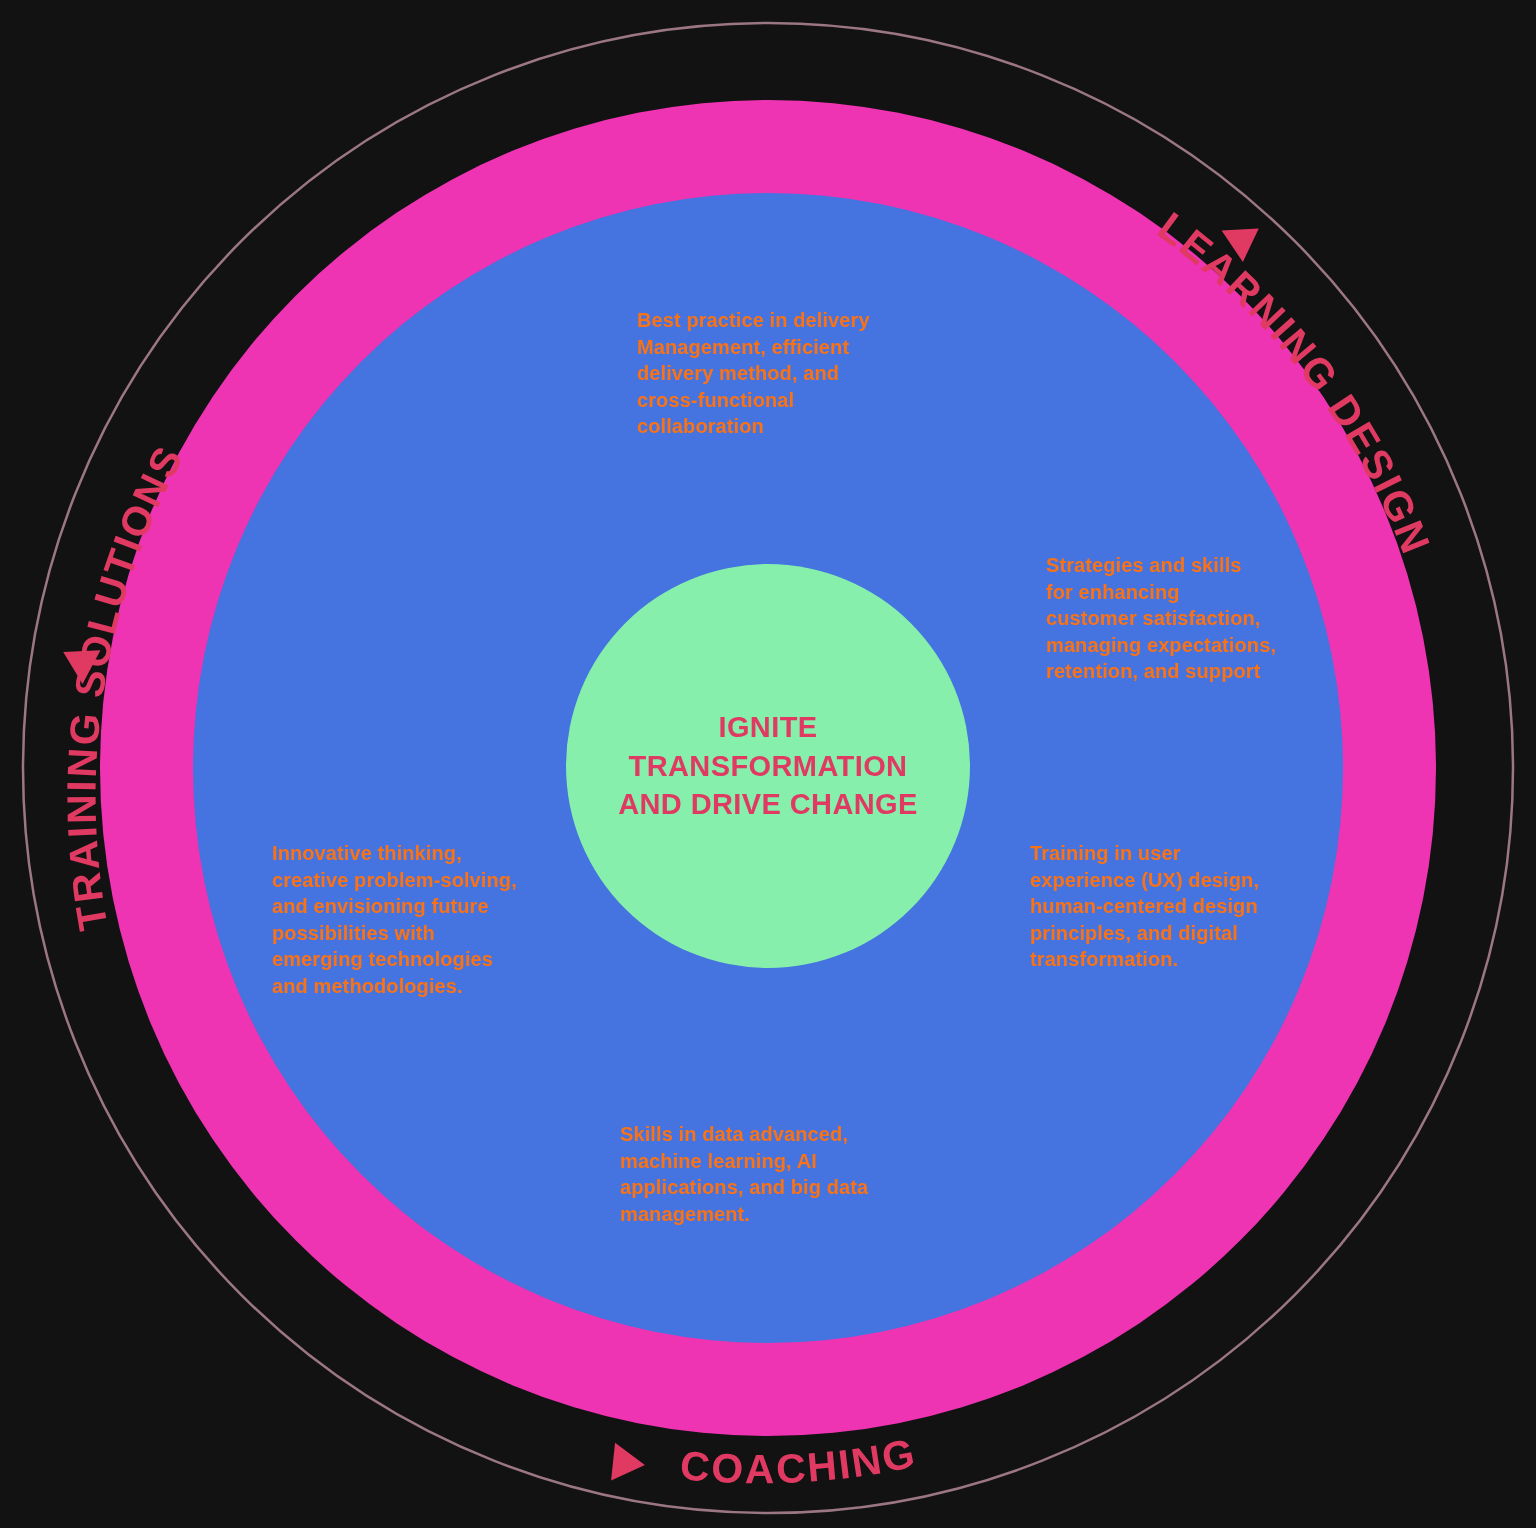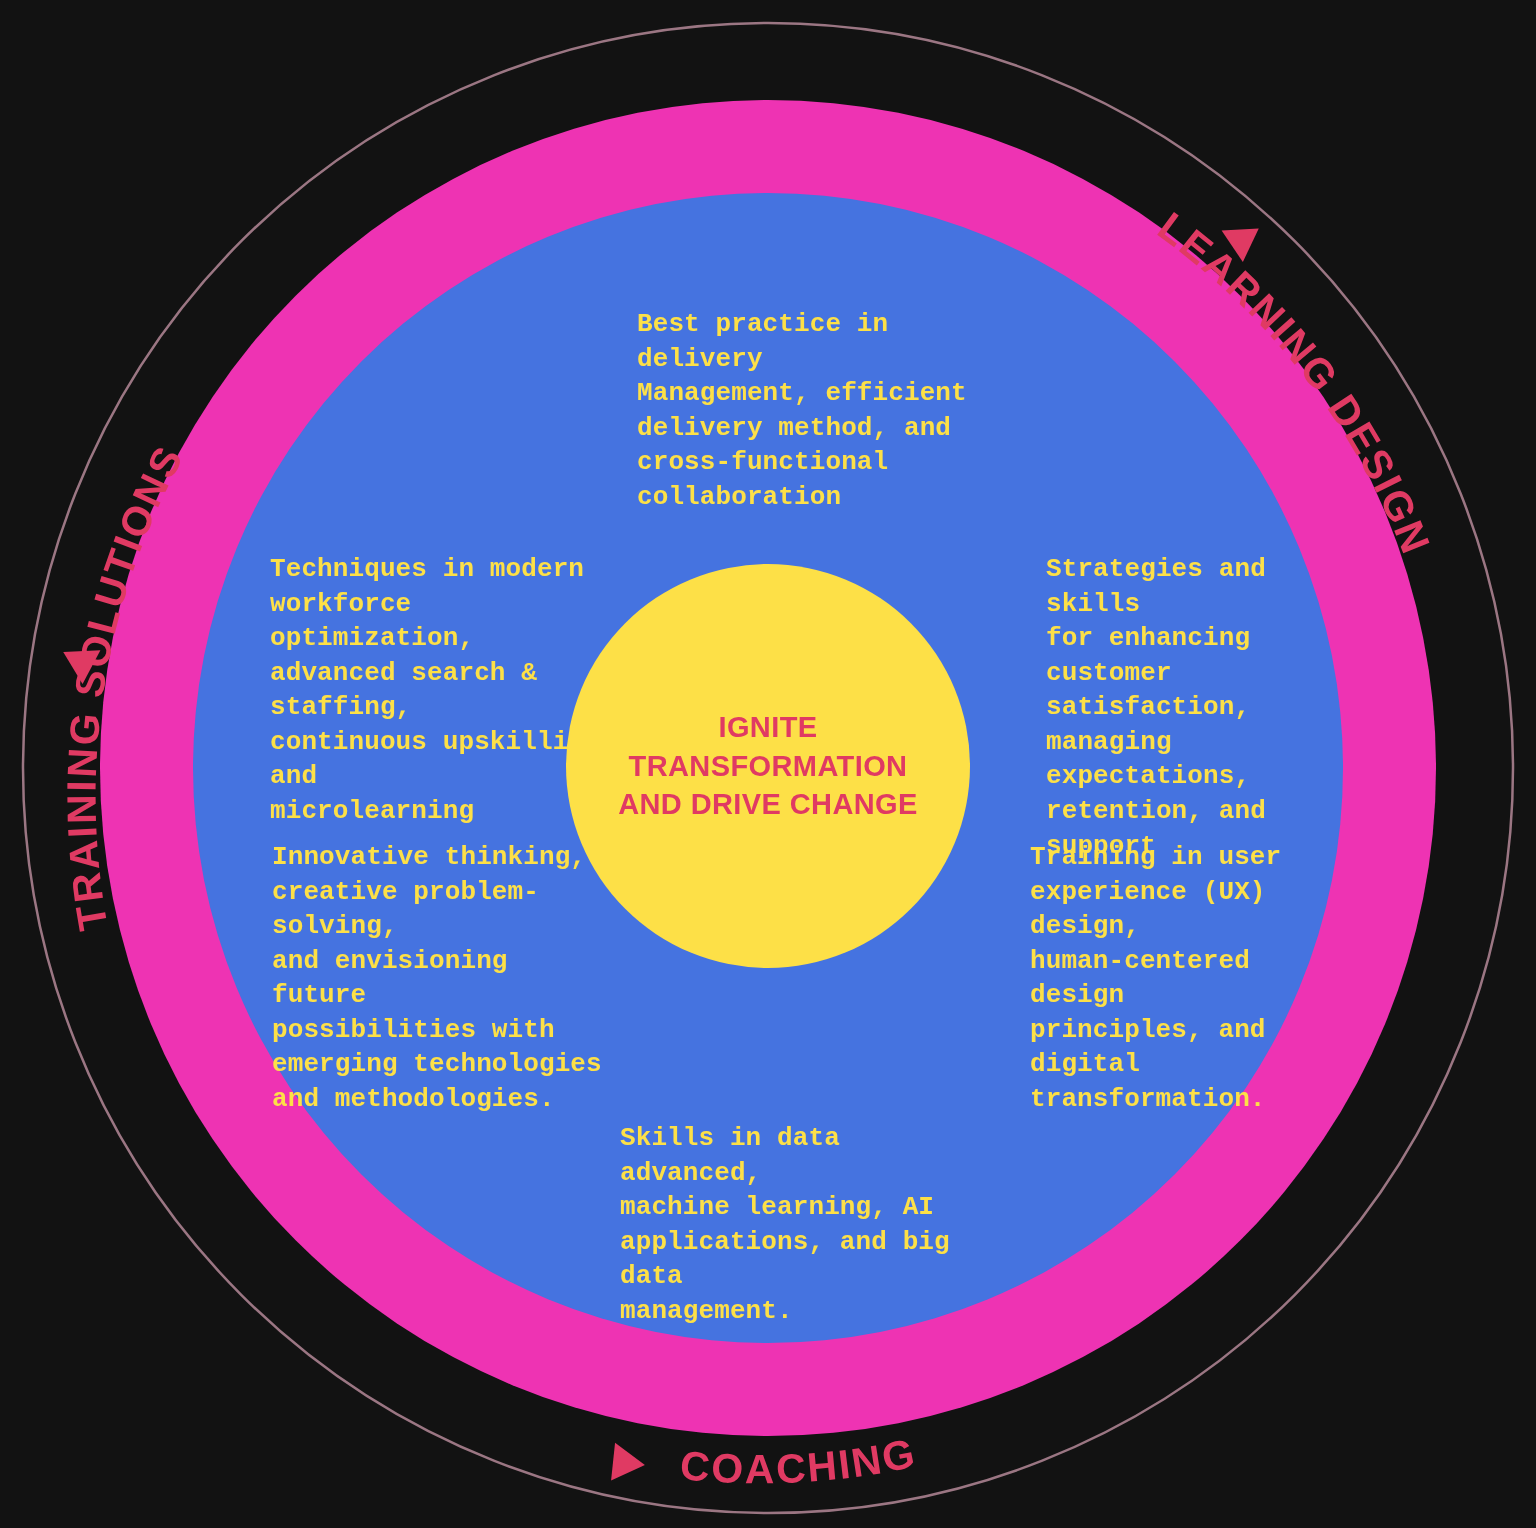"Best practice in delivery" .txt { color: #fde047 -> #f97316; font-family: Liberation Mono, monospace -> Liberation Sans, sans-serif; font-size: 26px -> 20px }
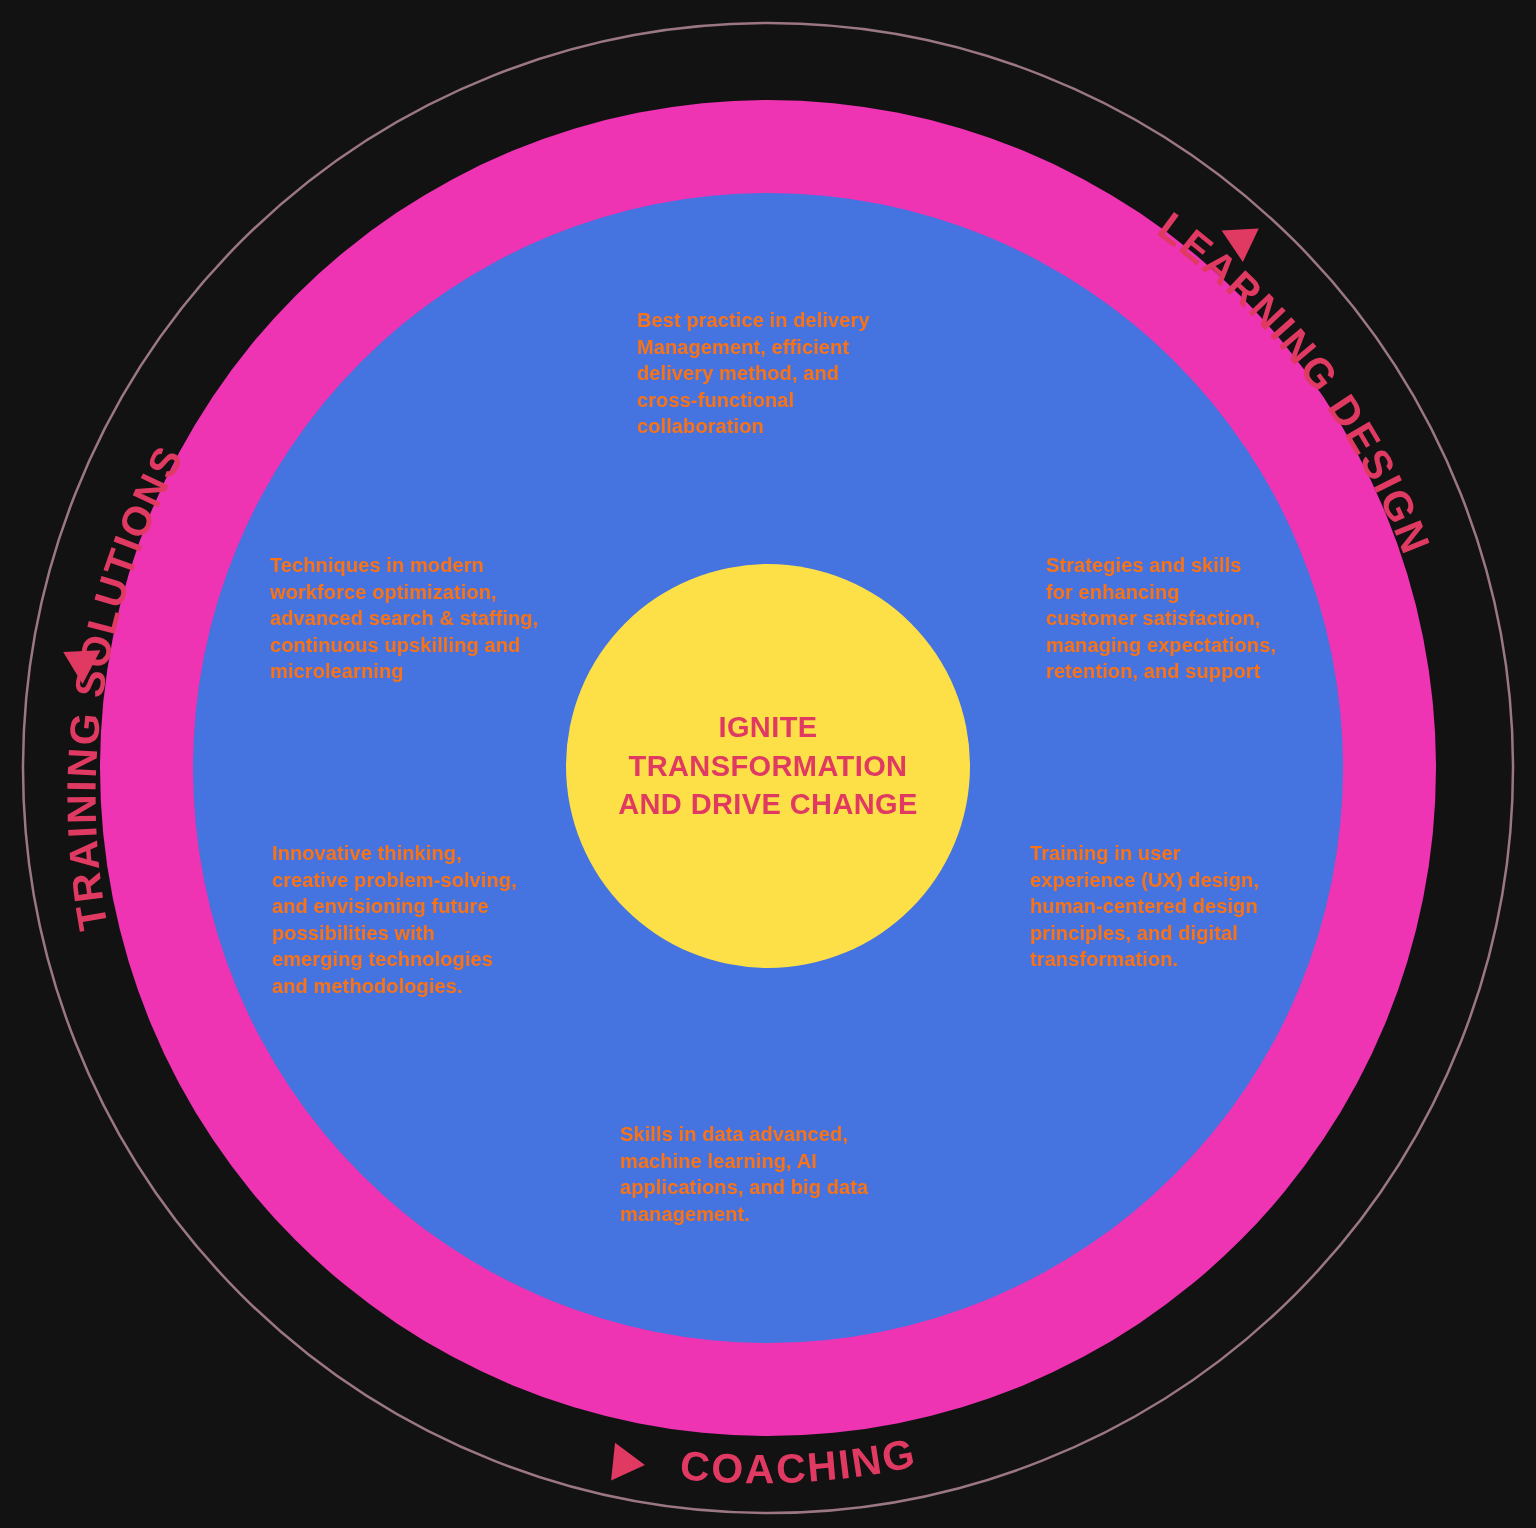"Techniques in modern" div.txt { html: <div>Techniques in modern workforce optimization, advanced search &amp; staffing, continuous upskilling and microlearning</div> -> none }
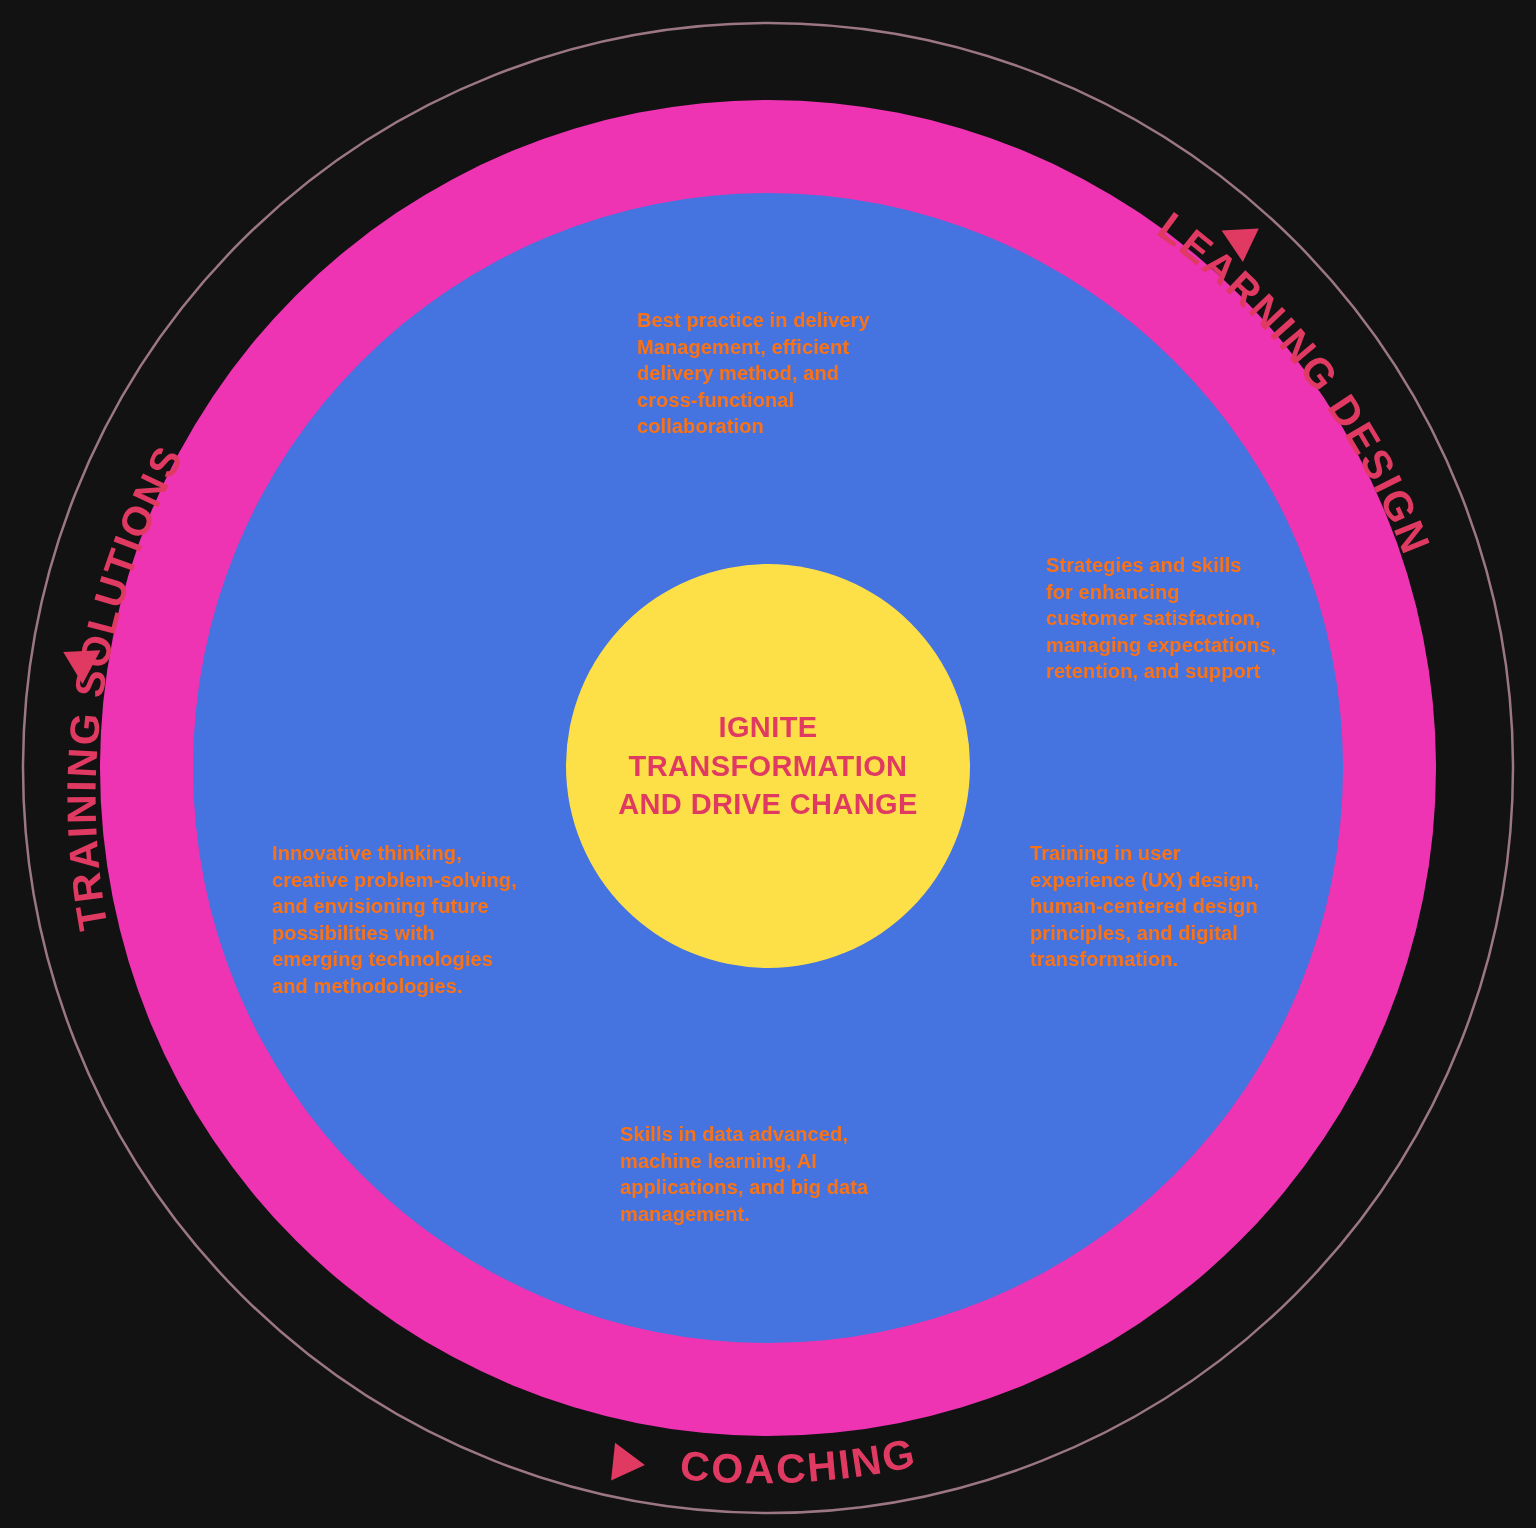"IGNITE" .center-circle { background: #fde047 -> #86efac }
